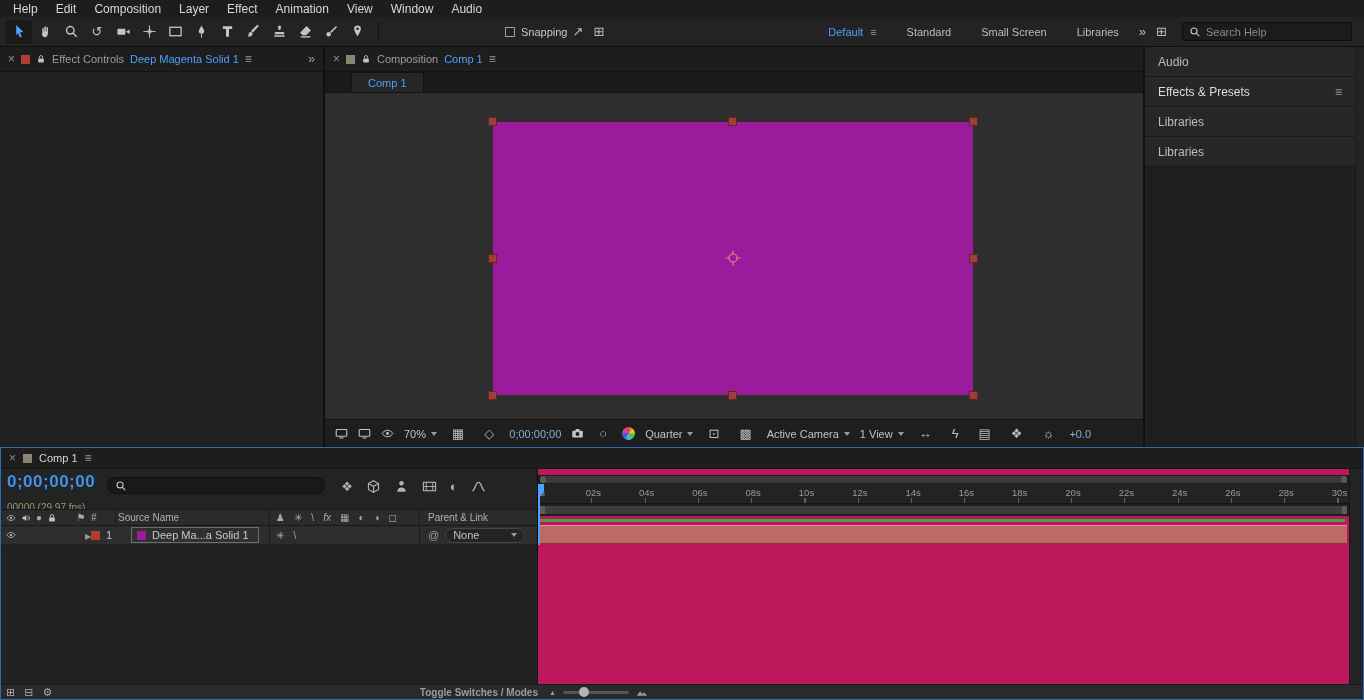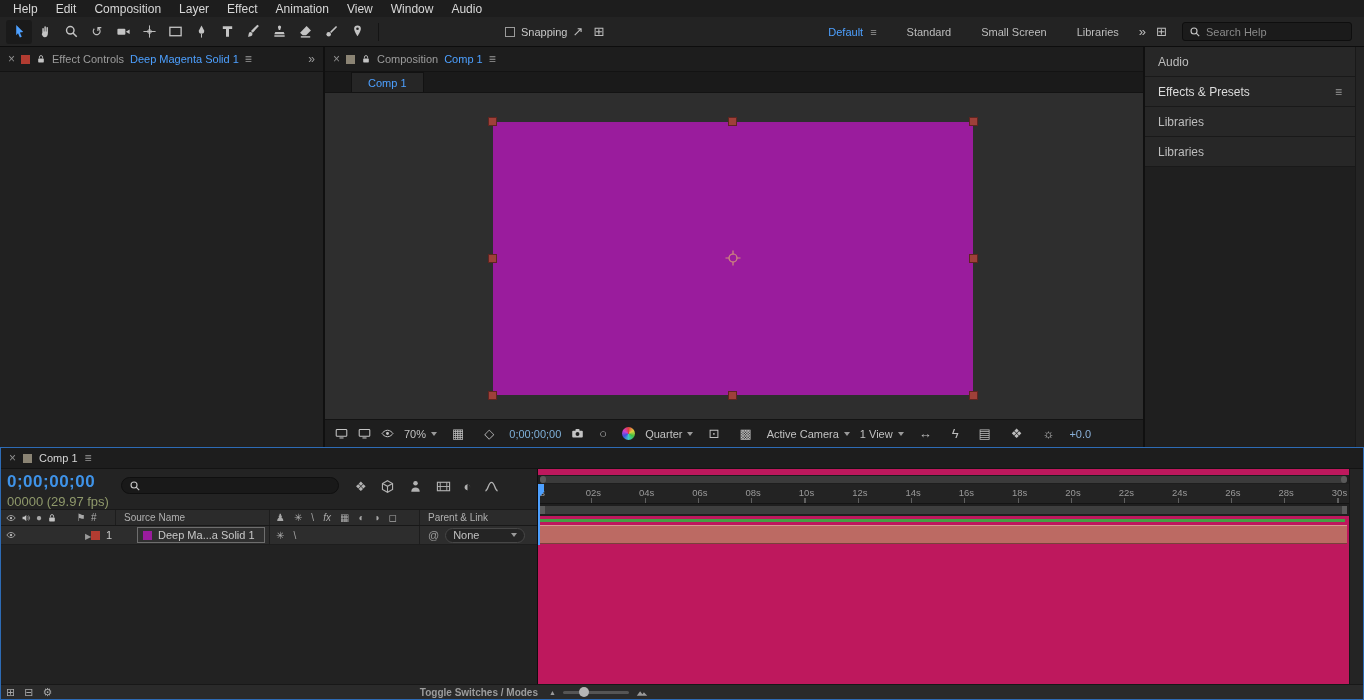"00000 (29.97 fps)" .tc-small { font-size: 13px -> 10px; margin-top: 2px -> 10px }
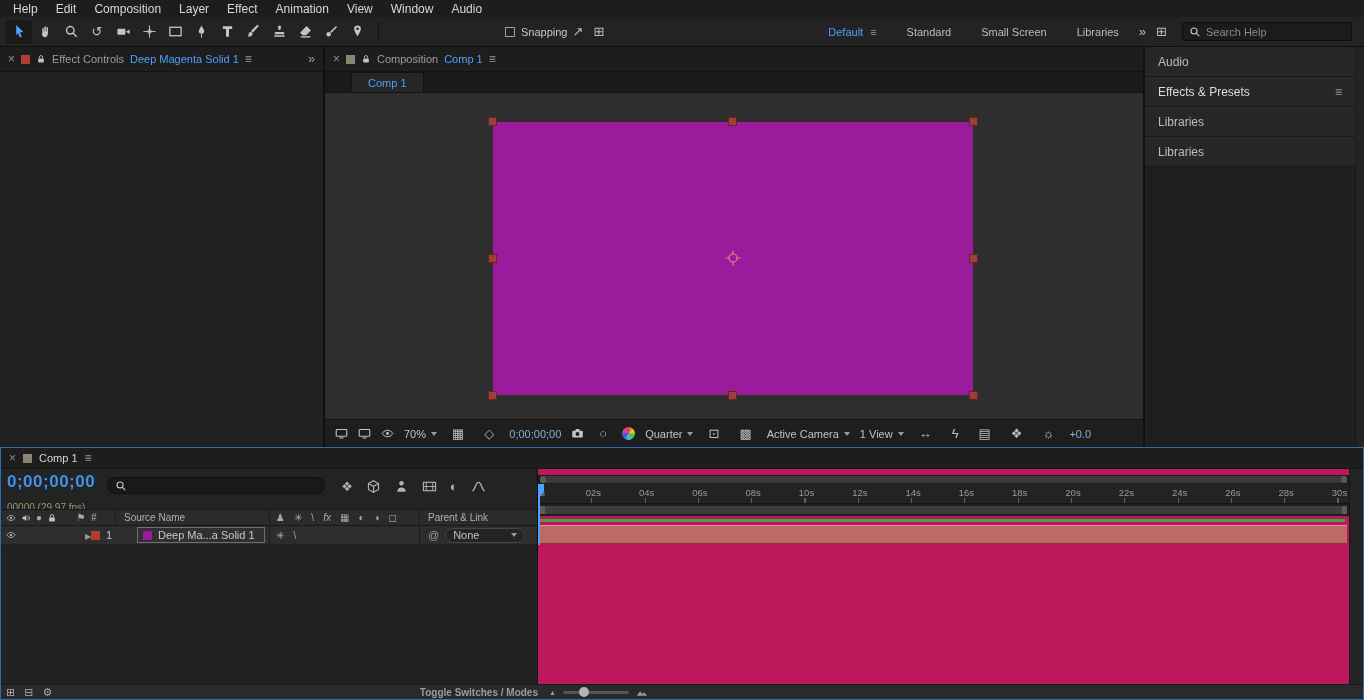"Source Name" .c-name { padding-left: 8px -> 2px }
